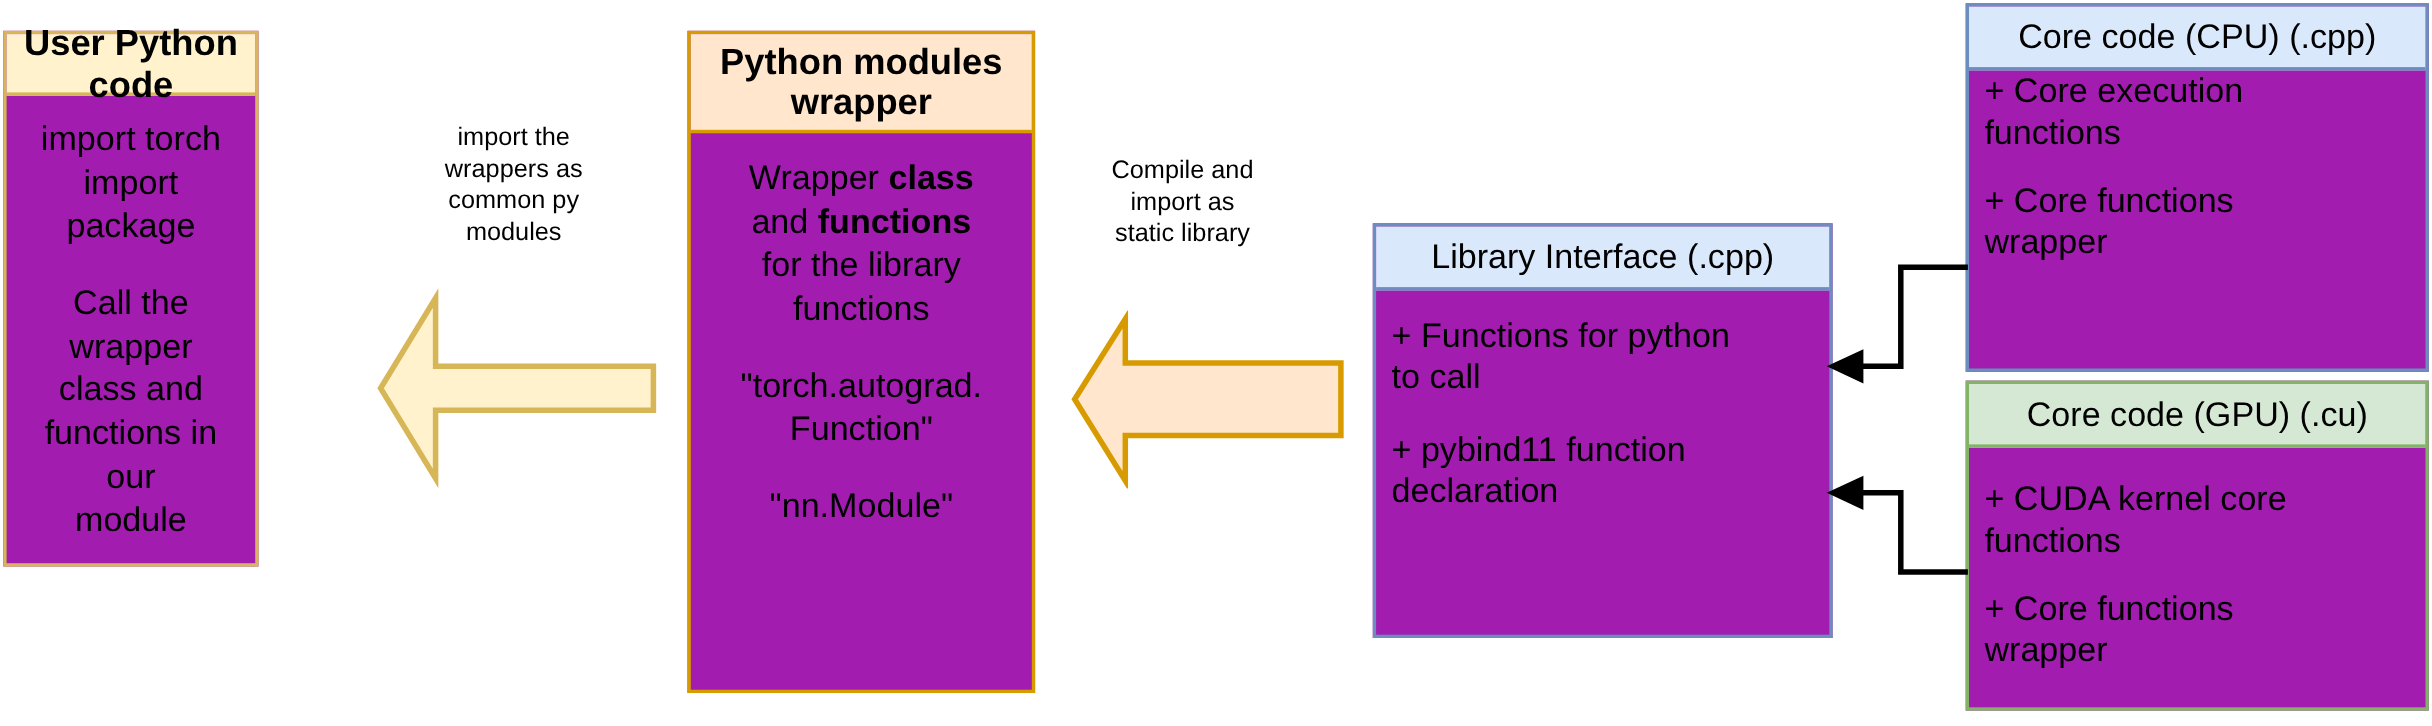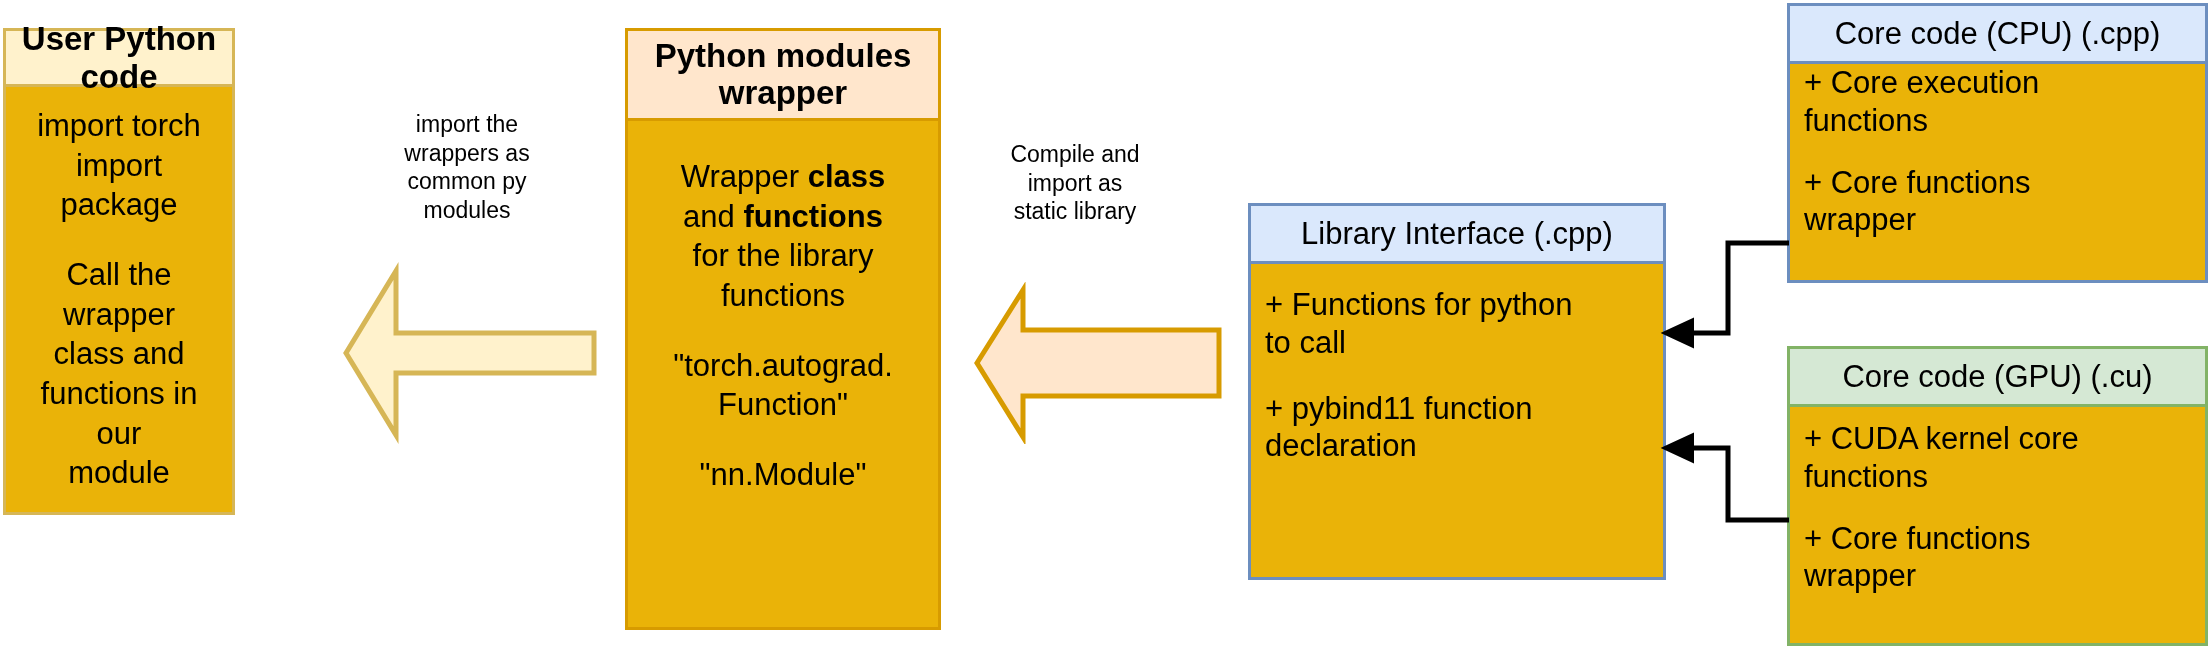"User Python code" .uml-box { background: #eab308 -> #a21caf }
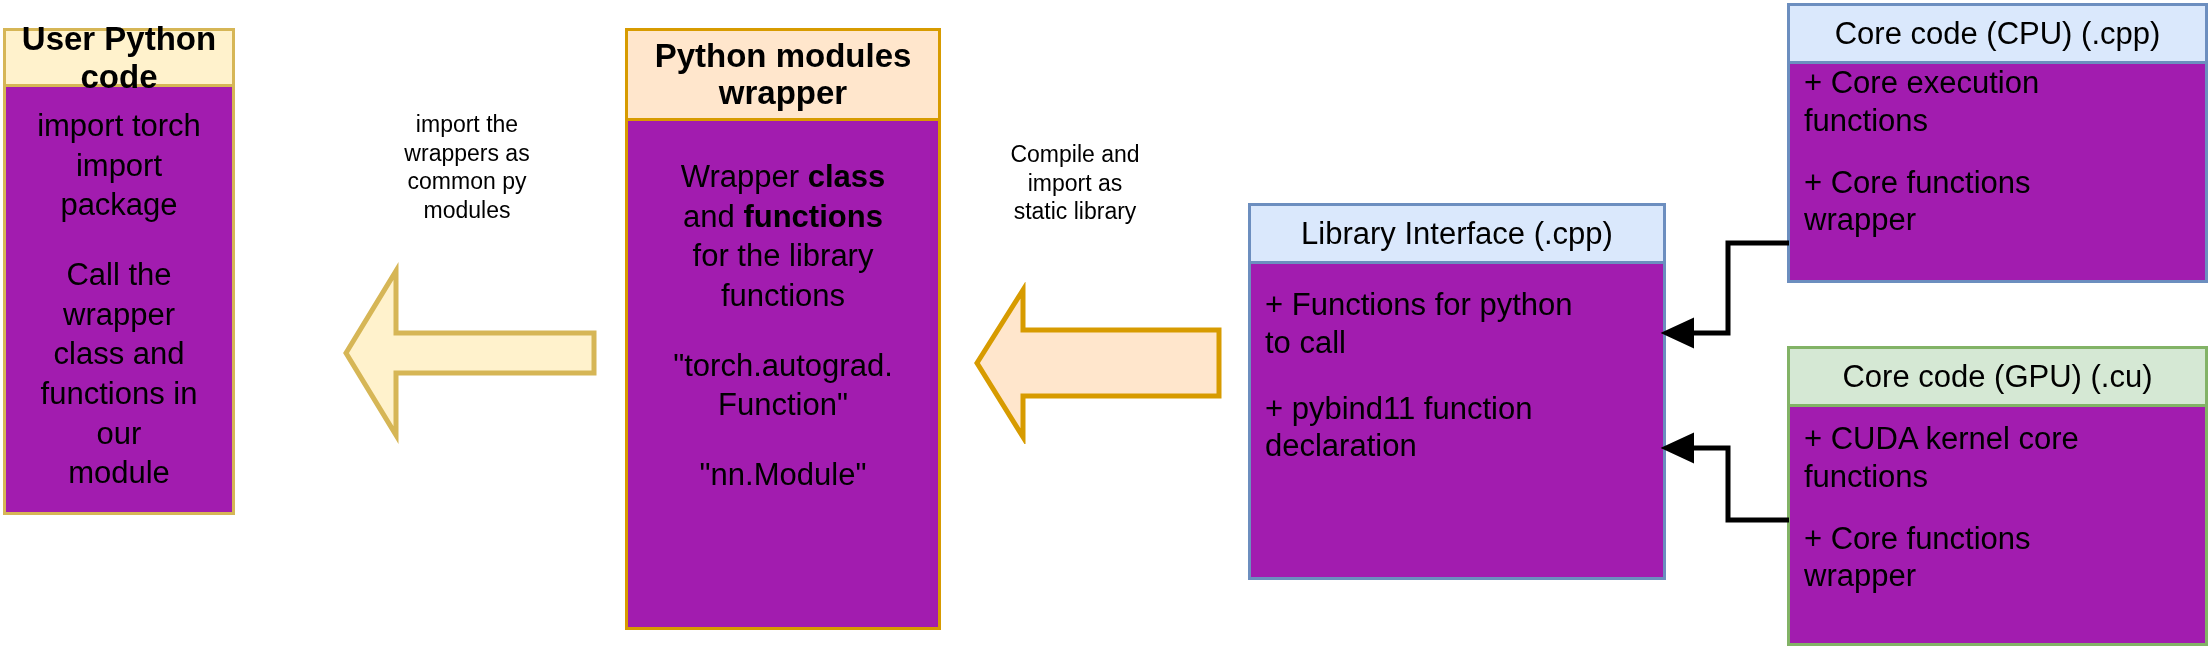"Core code (CPU) (.cpp)" div.uml-box { height: 280px -> 335px }
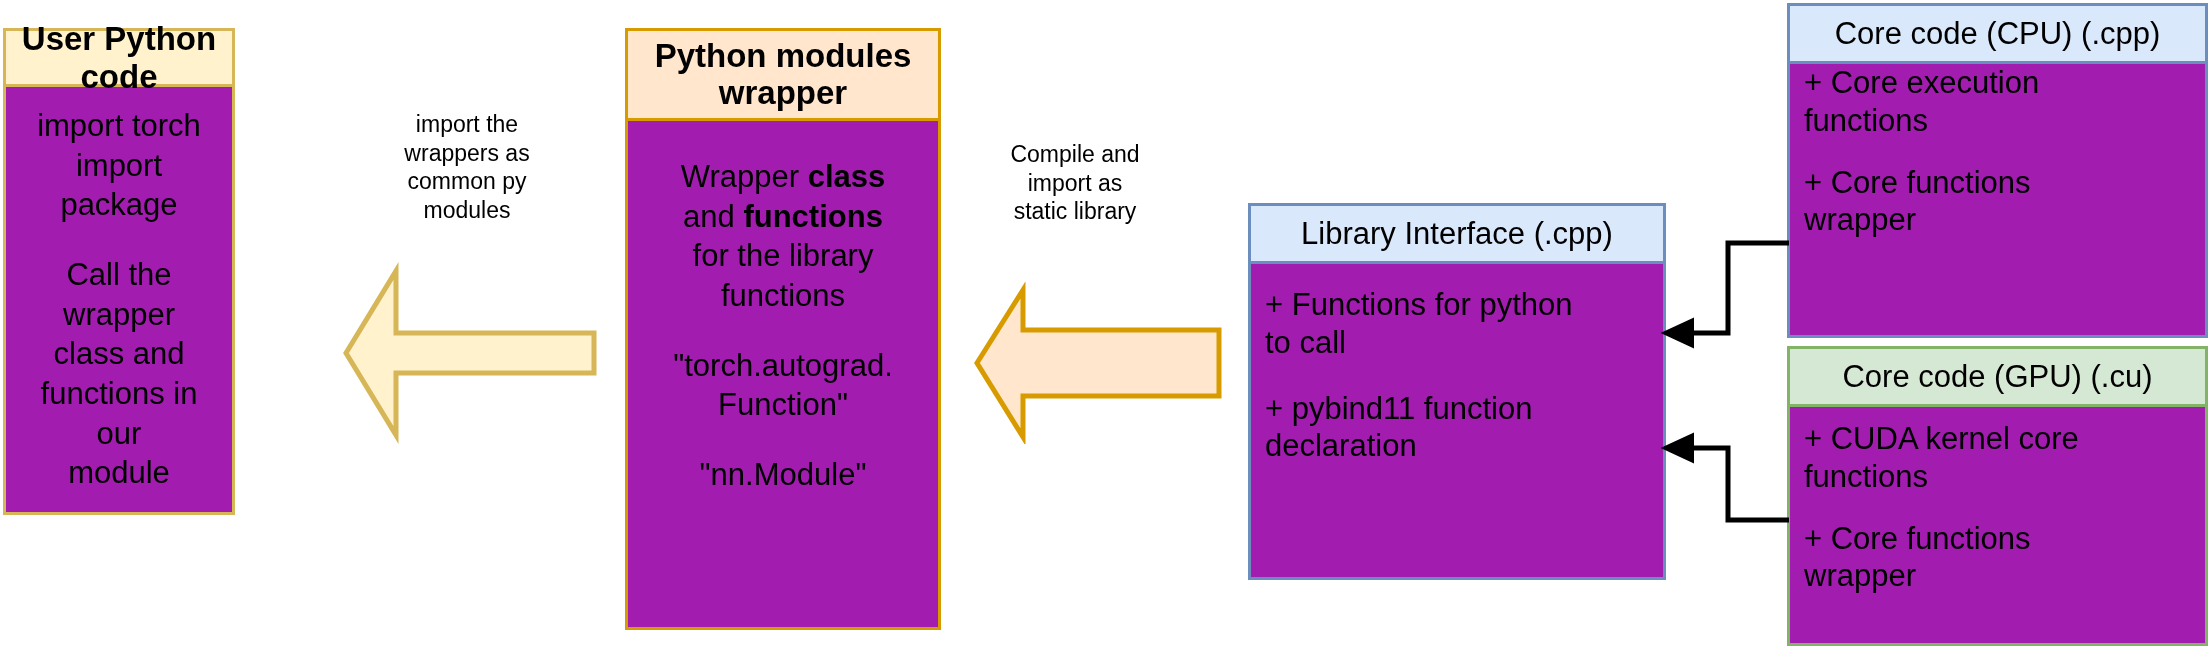"Wrapper class" div.uml-body { padding-top: 36px -> 21px }
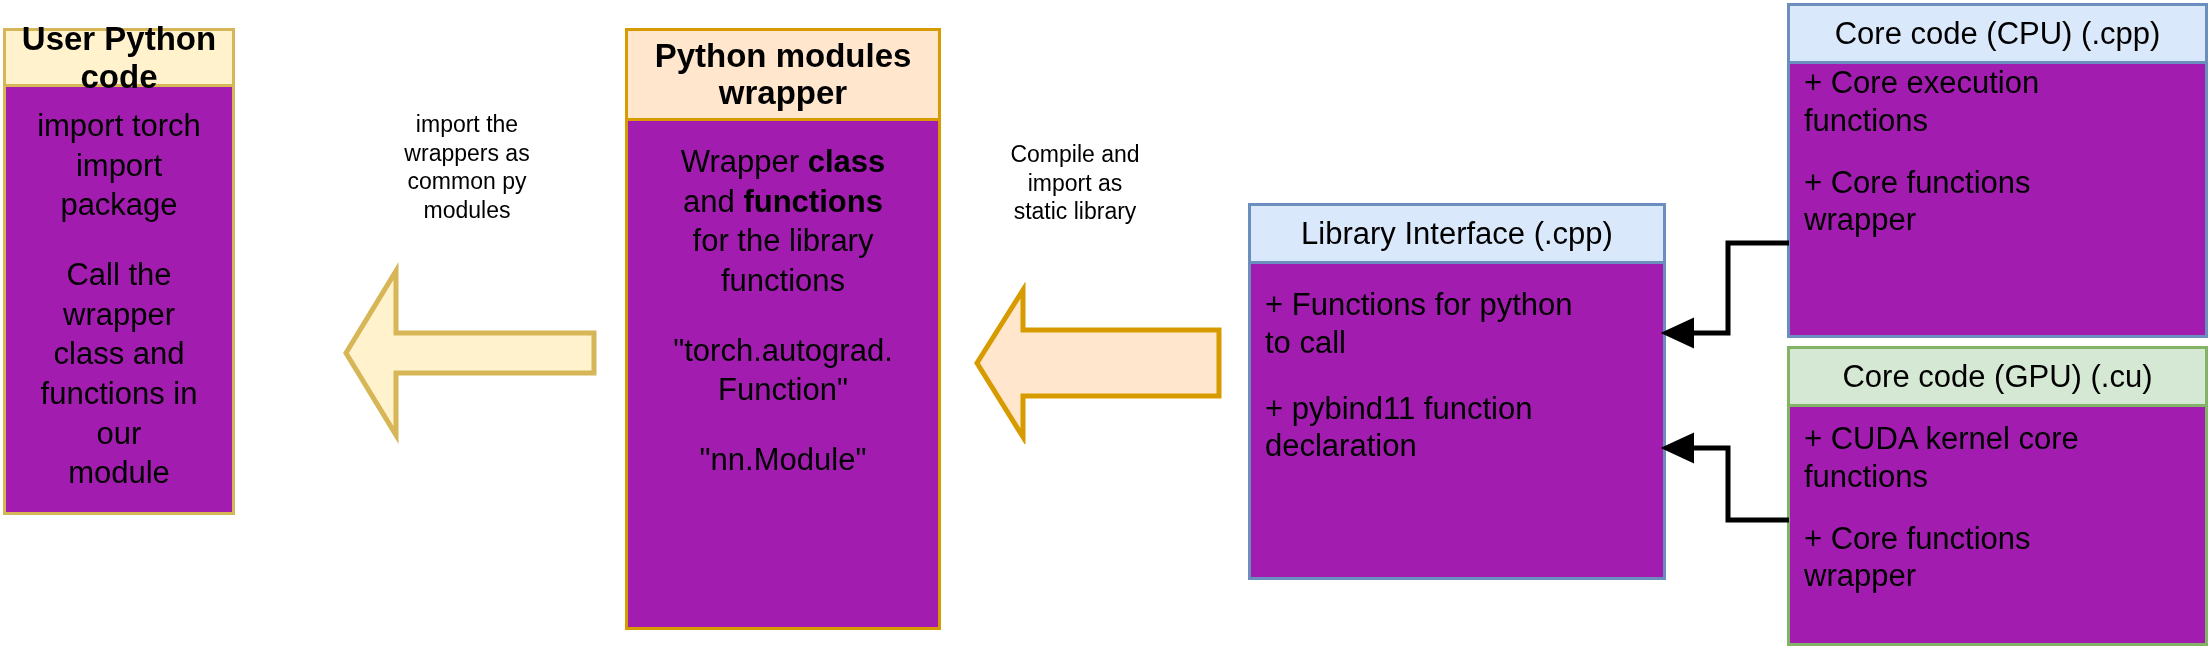"+ CUDA kernel core" div.uml-body { padding-top: 13px -> 28px }
